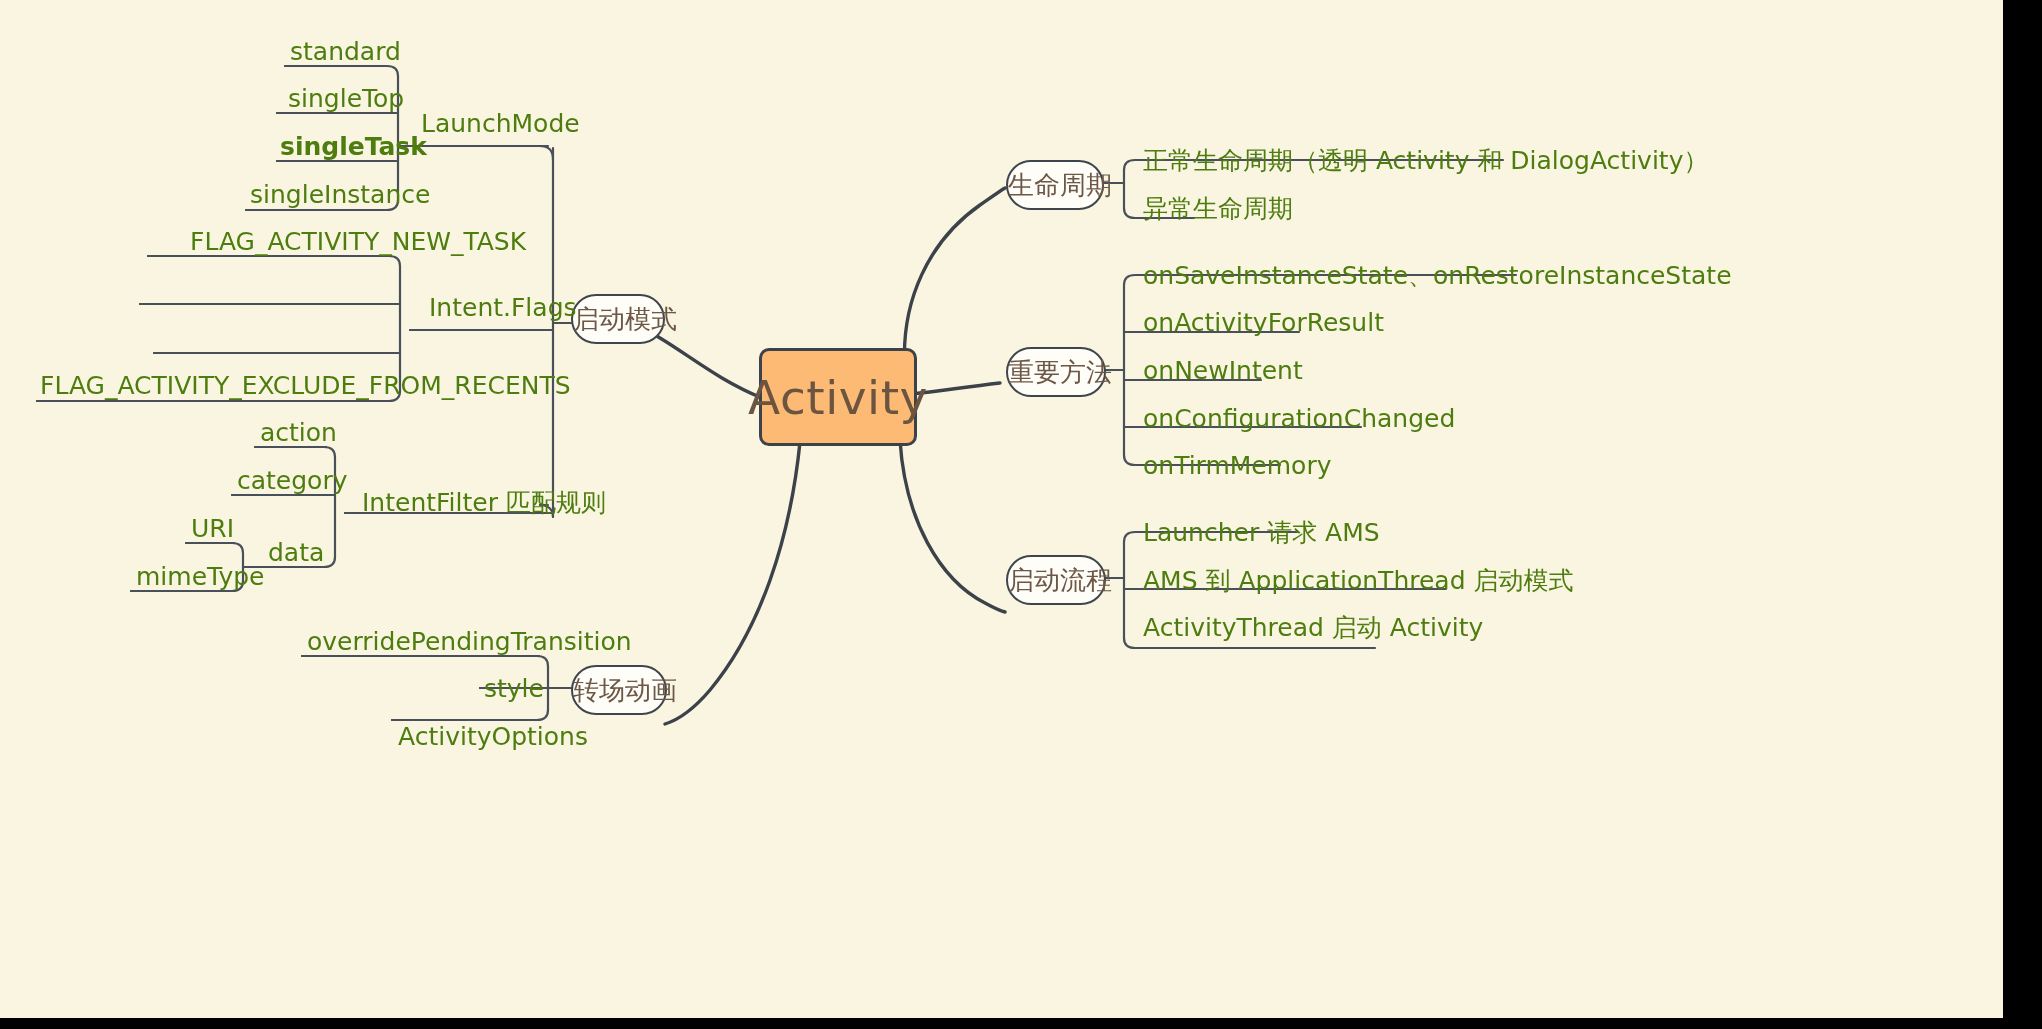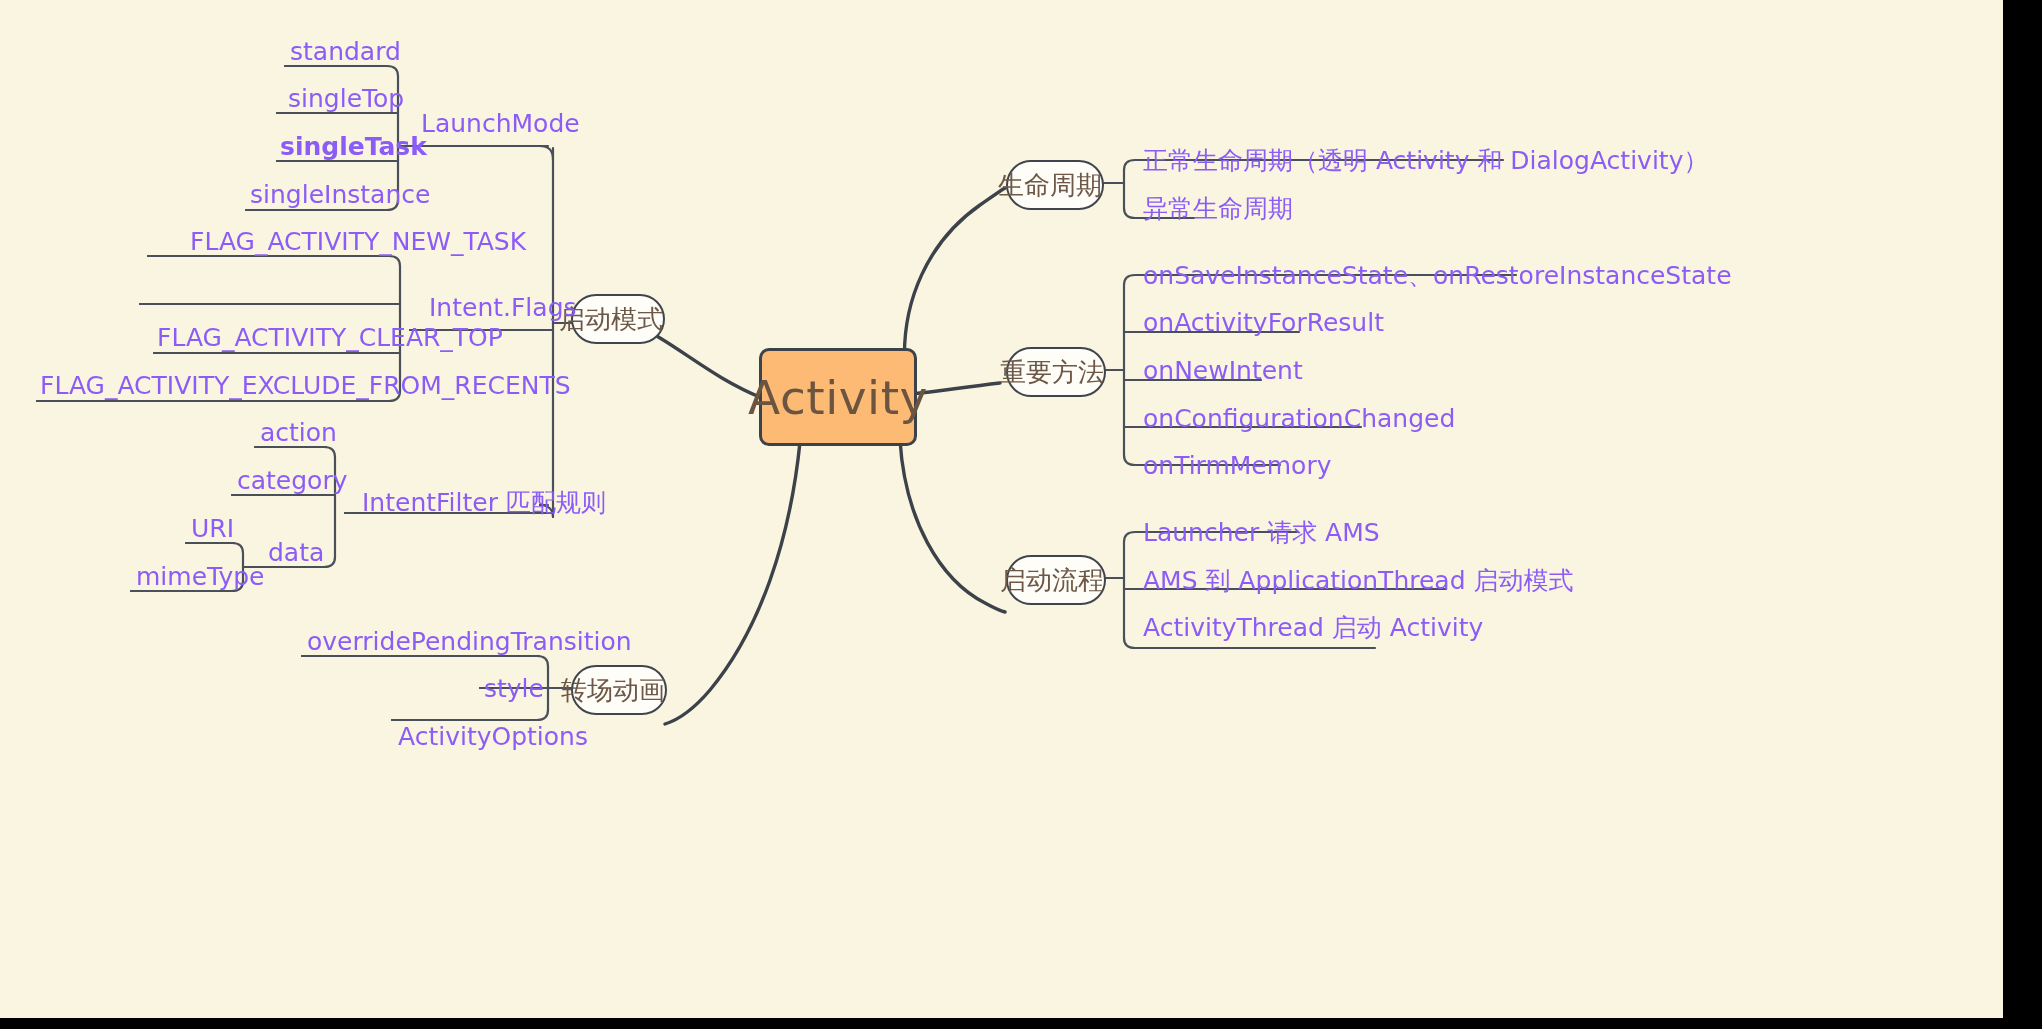"standard" .leaf { color: #8b5cf6 -> #4d7c0f }
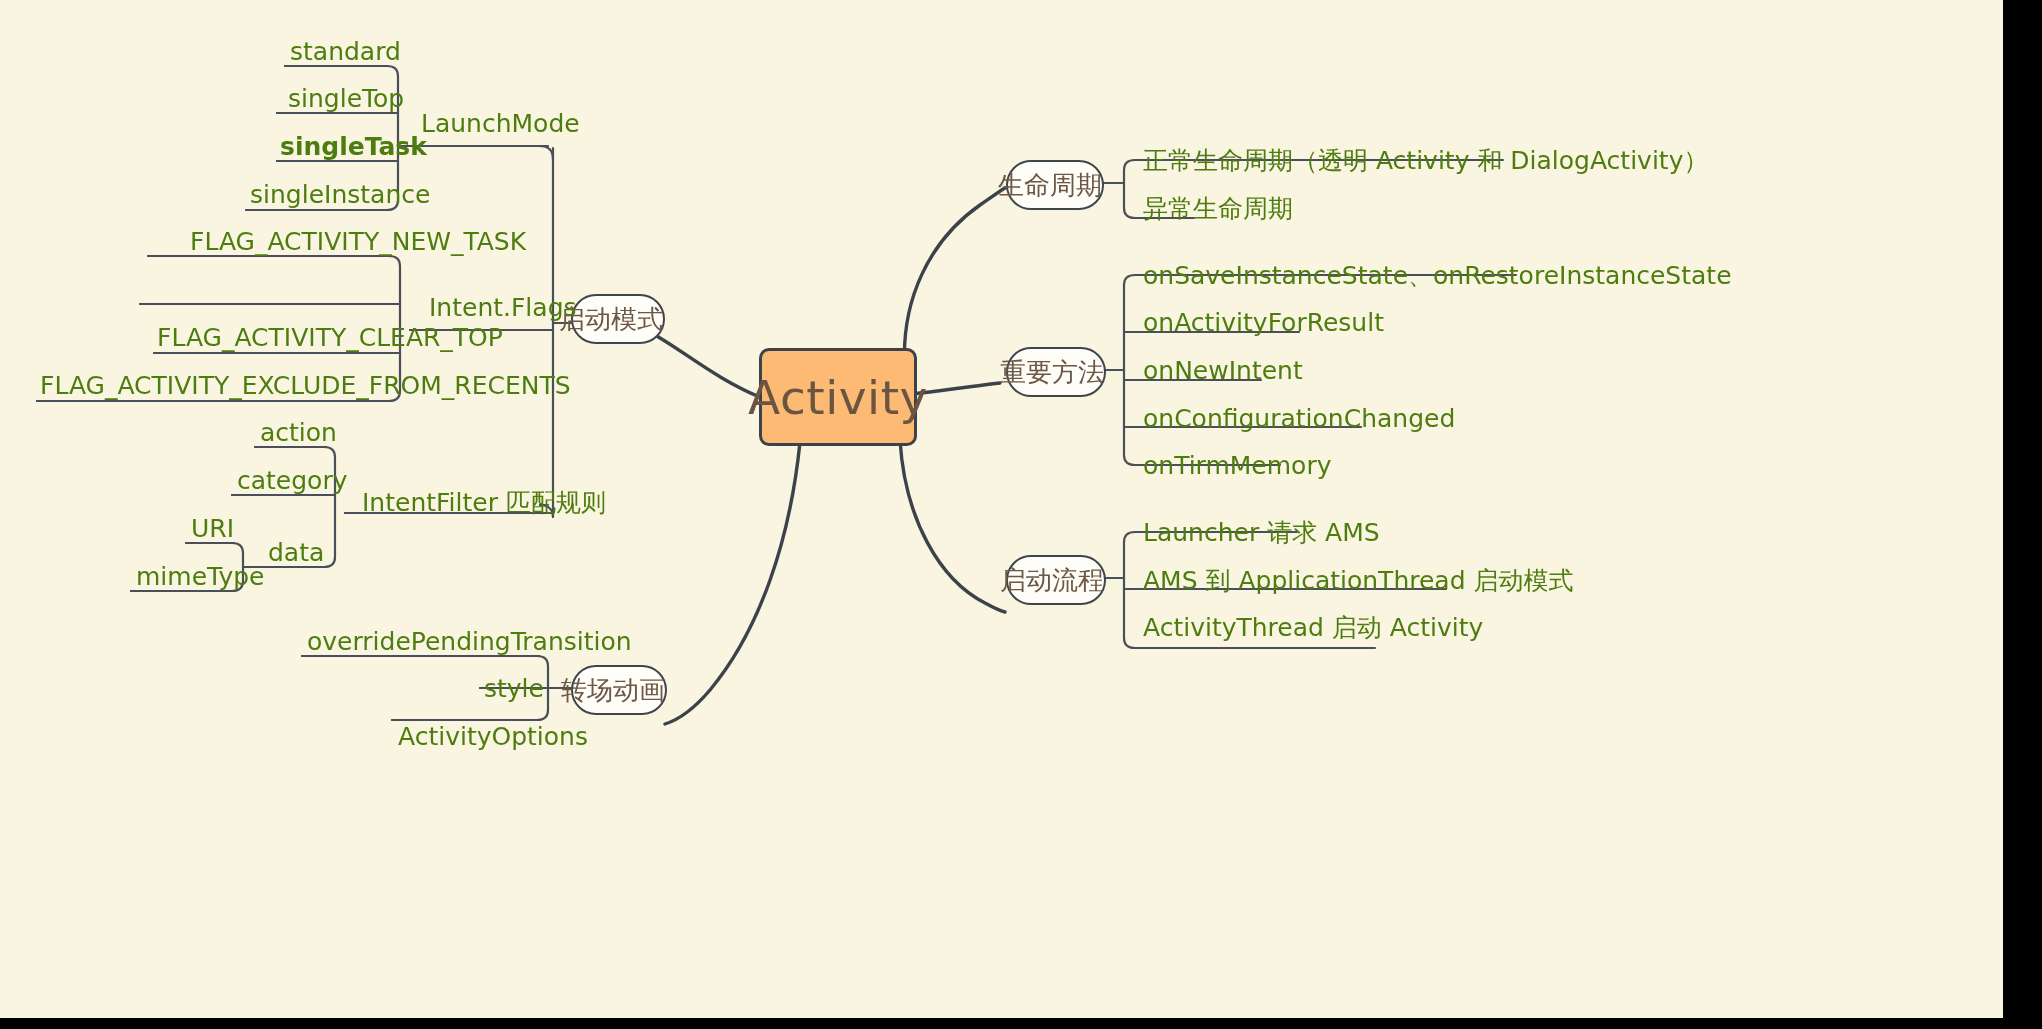"生命周期" .pill { justify-content: flex-end -> flex-start }
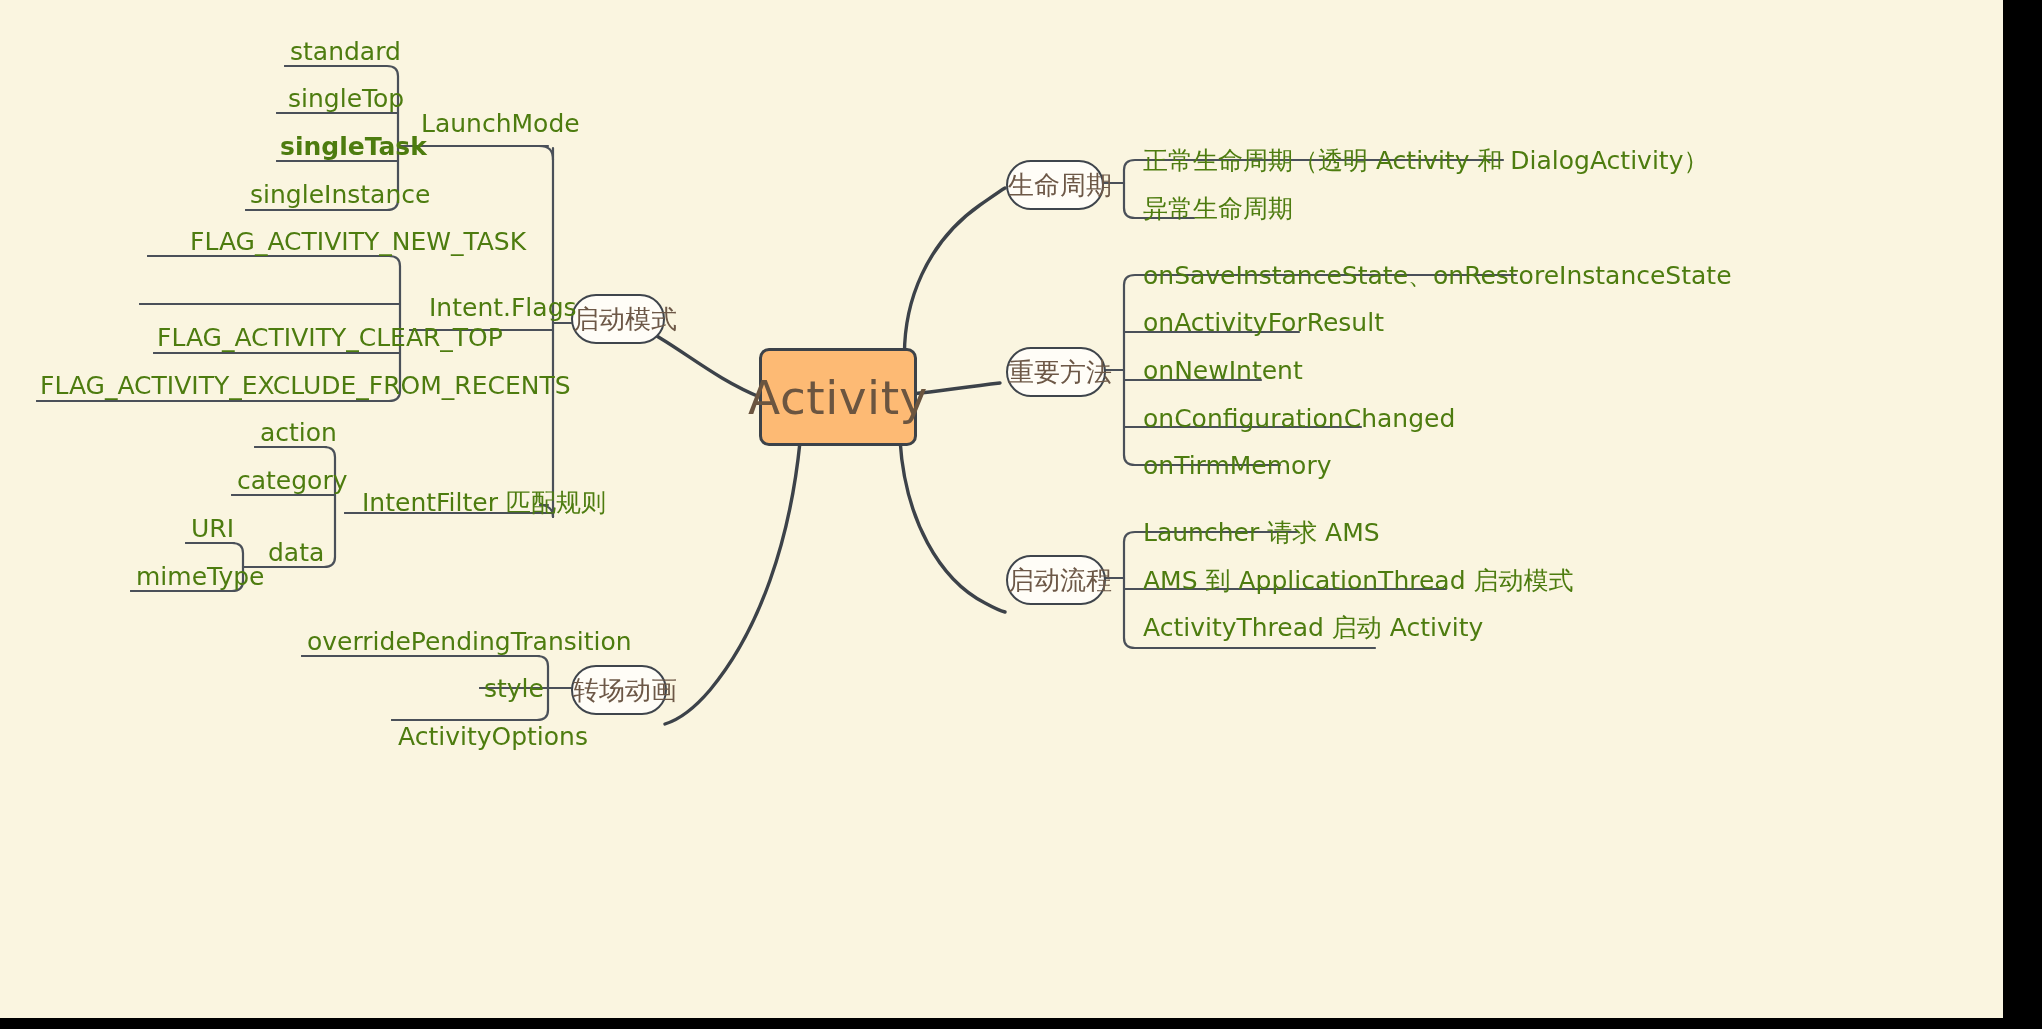"FLAG_ACTIVITY_CLEAR_TOP" div.node { html: <div> <span>FLAG_ACTIVITY_CLEAR_TOP</span> </div> -> none }
